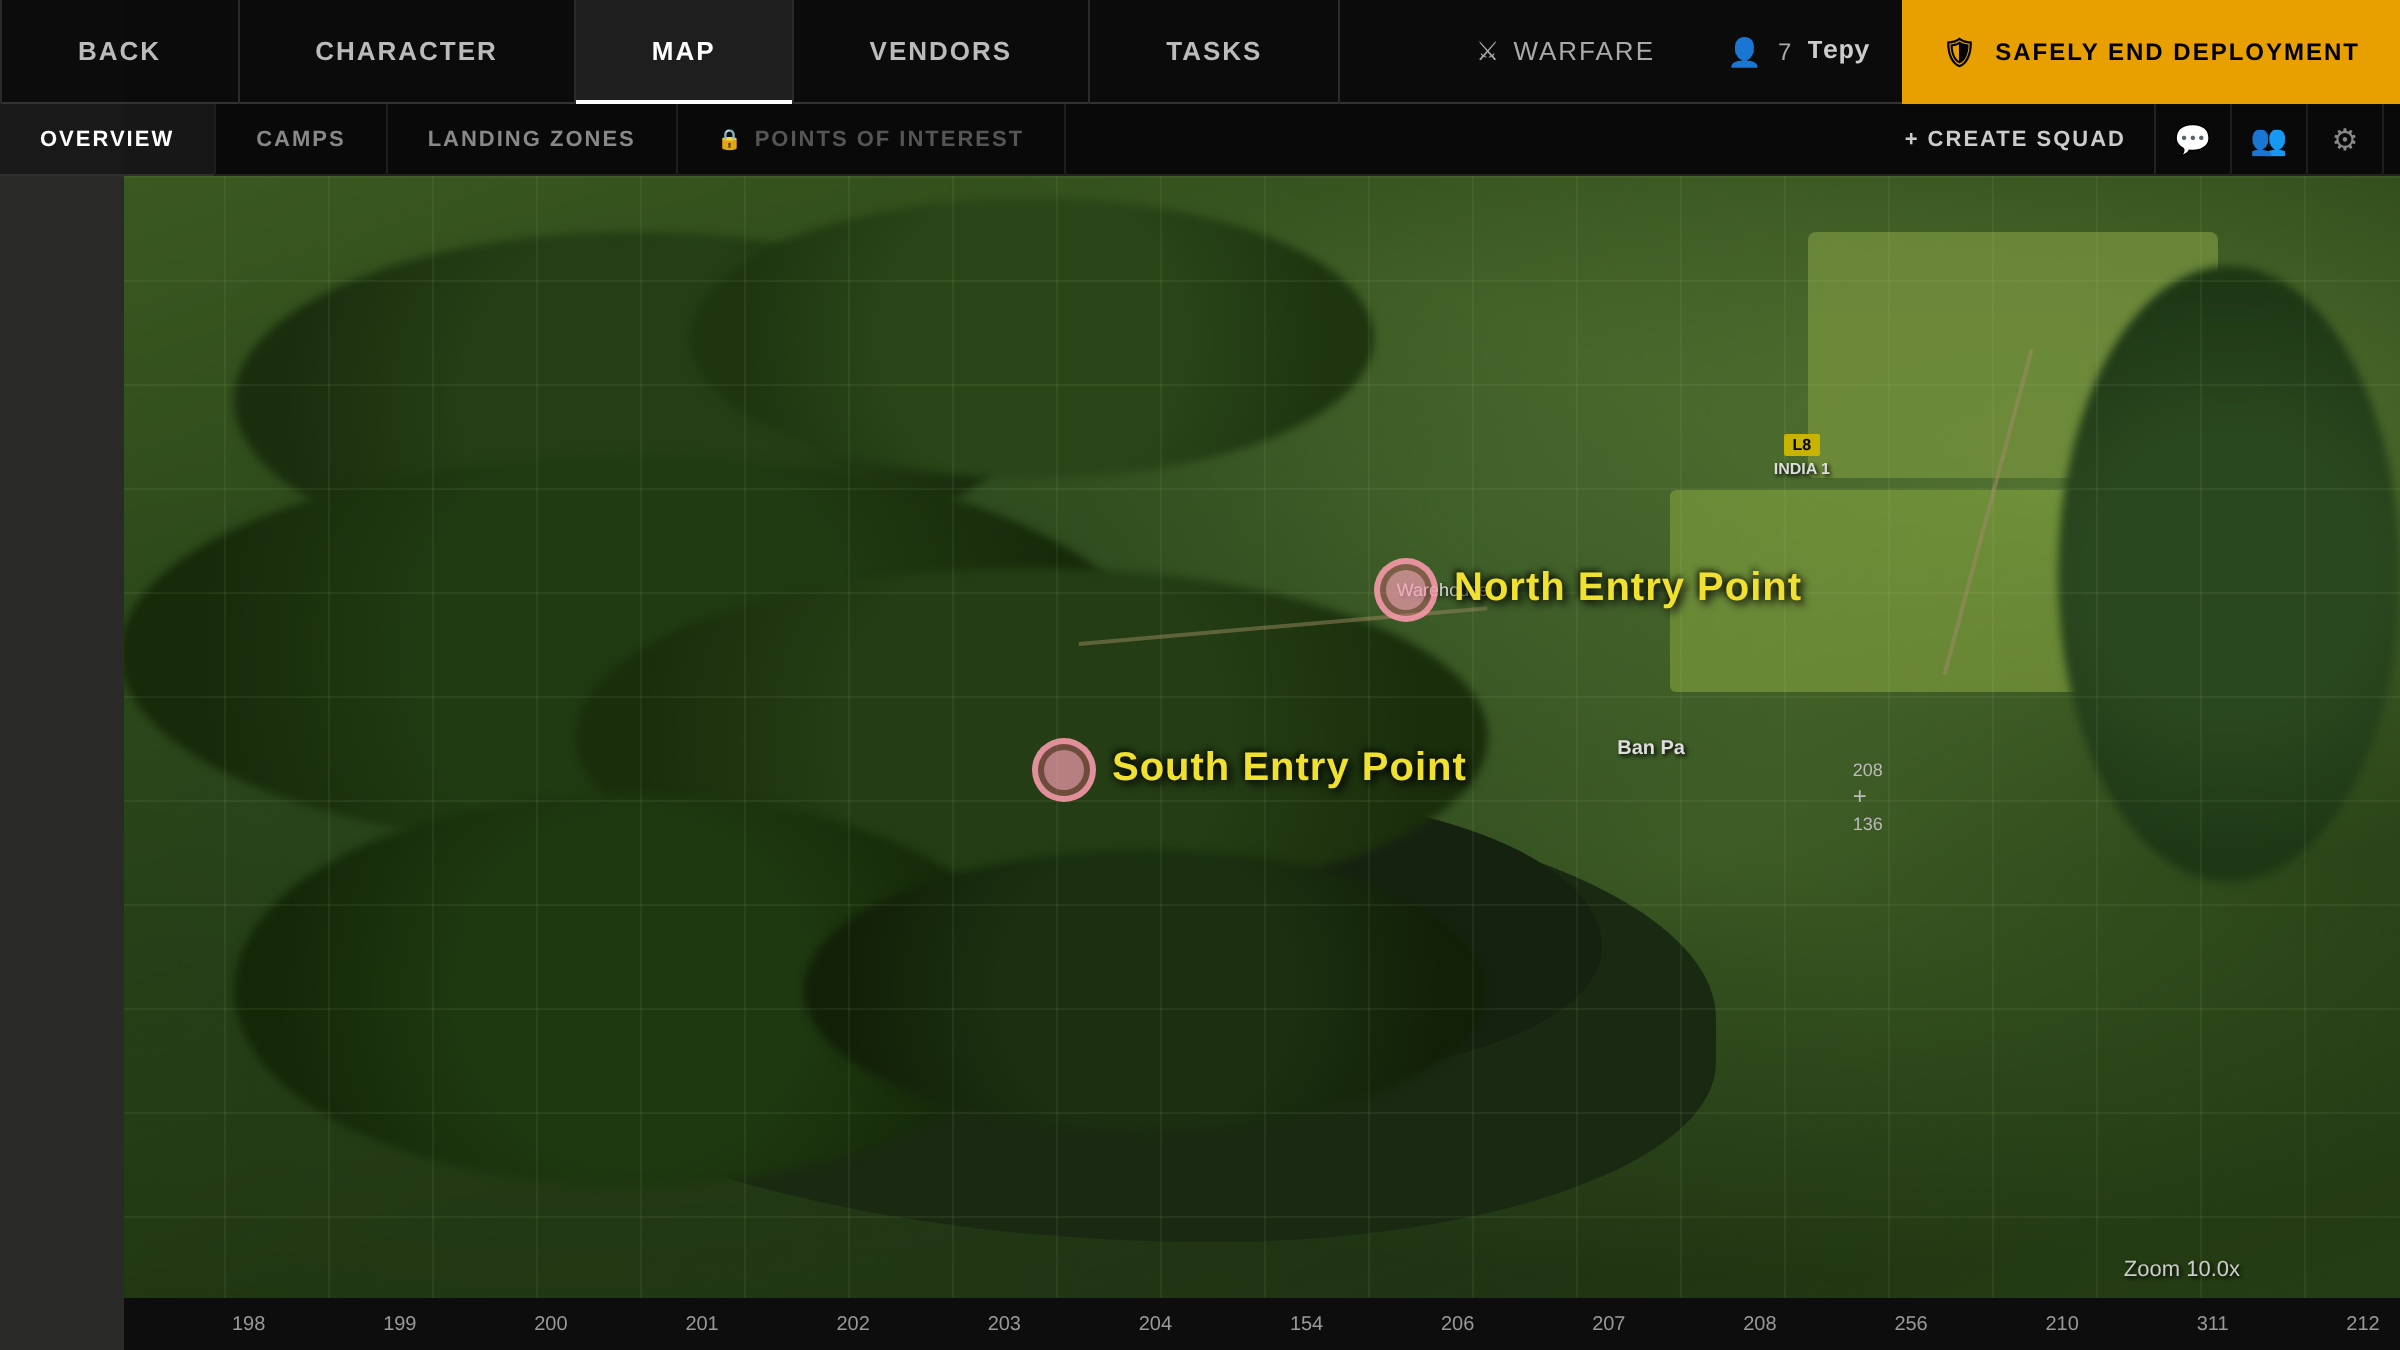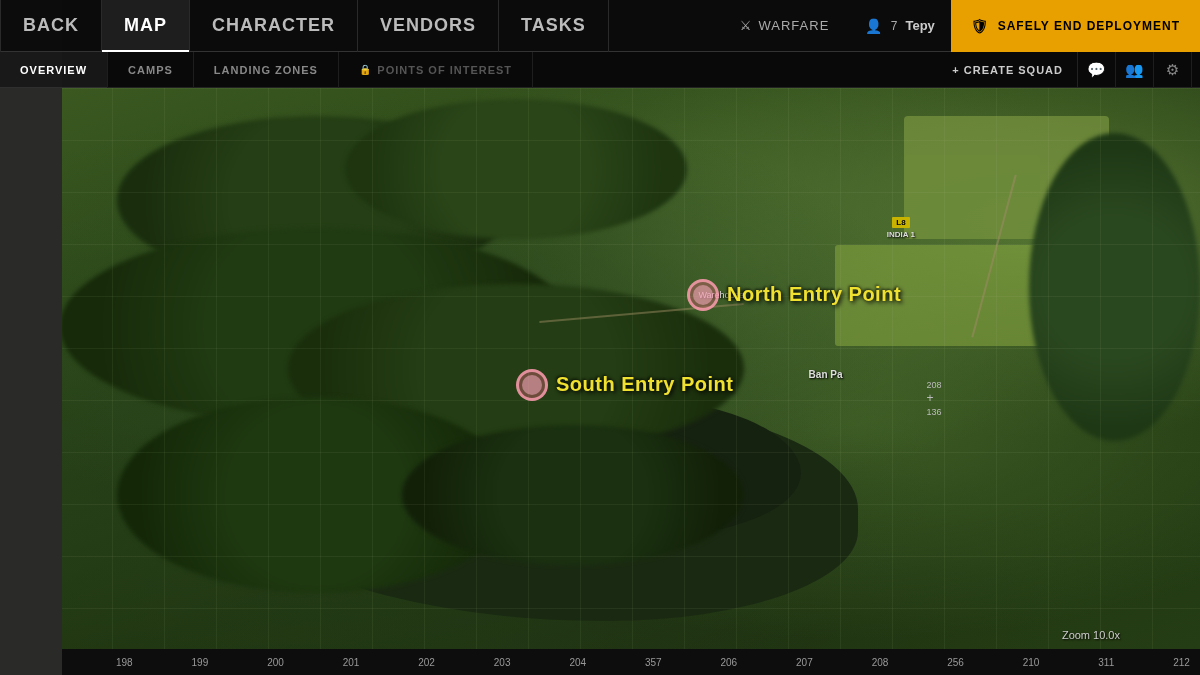"BACK" .nav-item { font-size: 18px -> 13px; padding: 0 22px -> 0 38px }
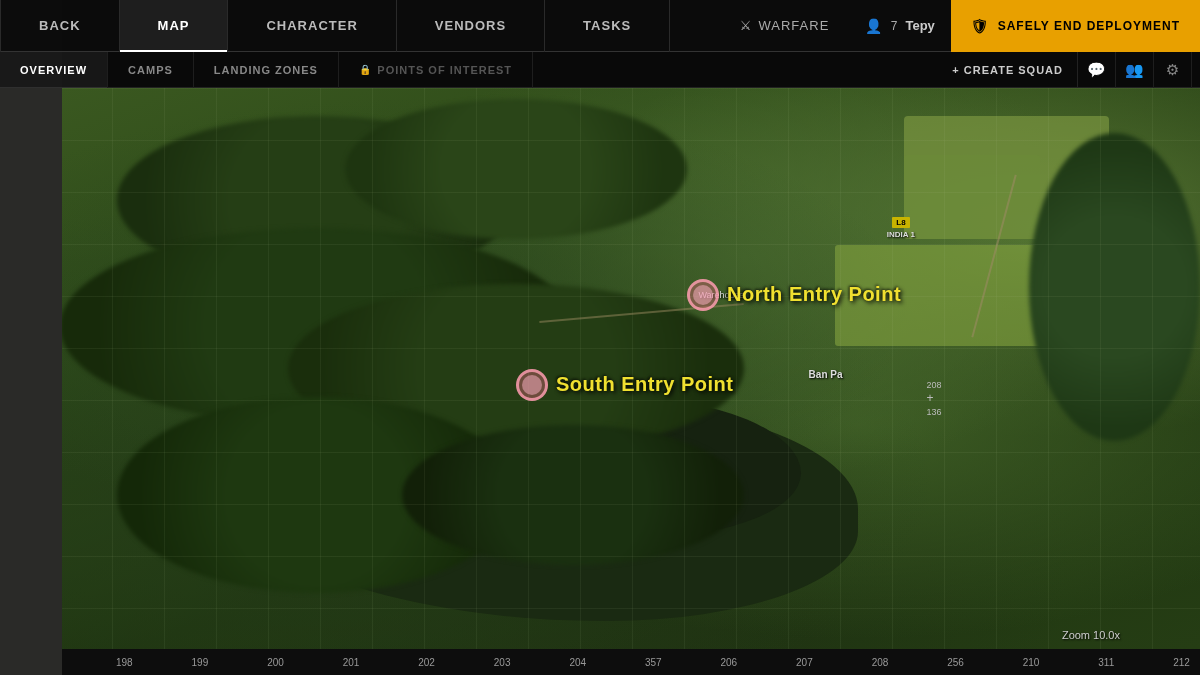"MAP" div.nav-item { order: before "CHARACTER" -> after "CHARACTER" }
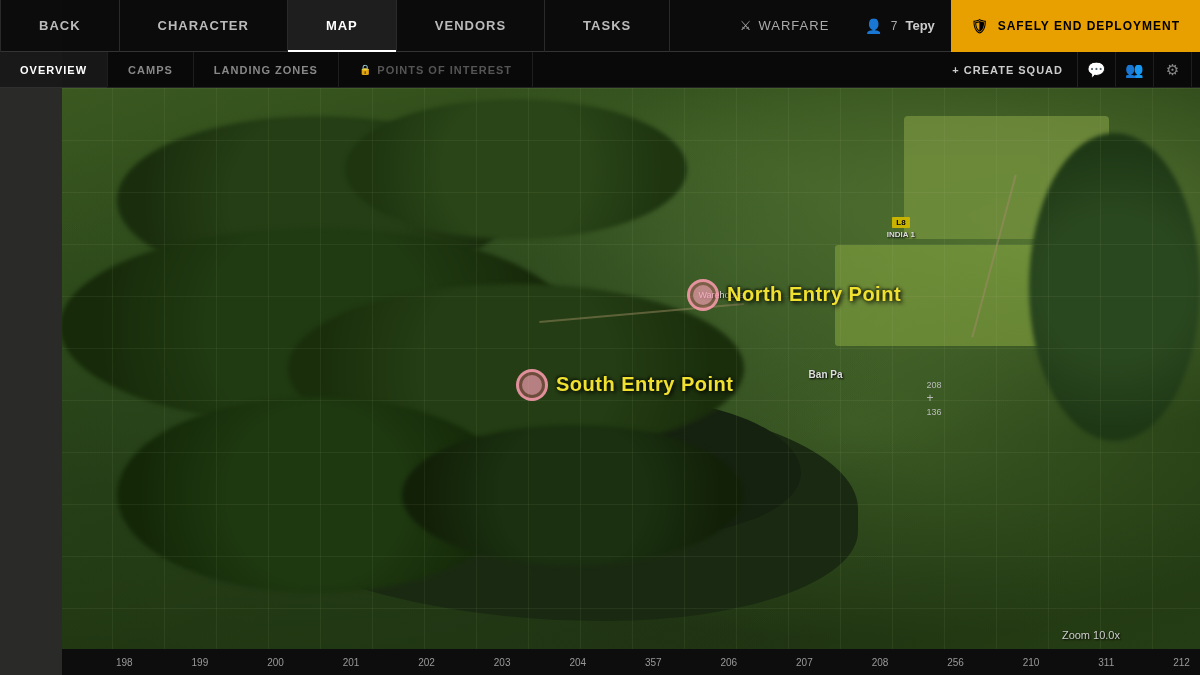"Tepy" span { font-family: none -> Liberation Mono, monospace }
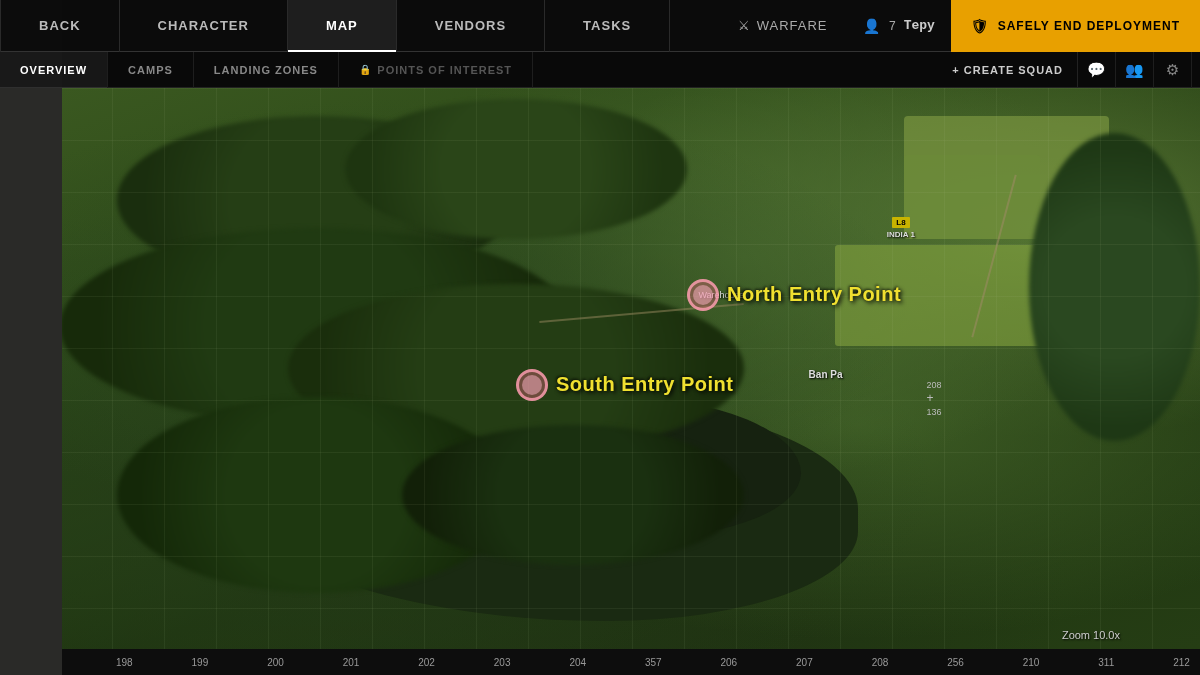"357" span.x-axis-label { text: 357 -> 154 }
